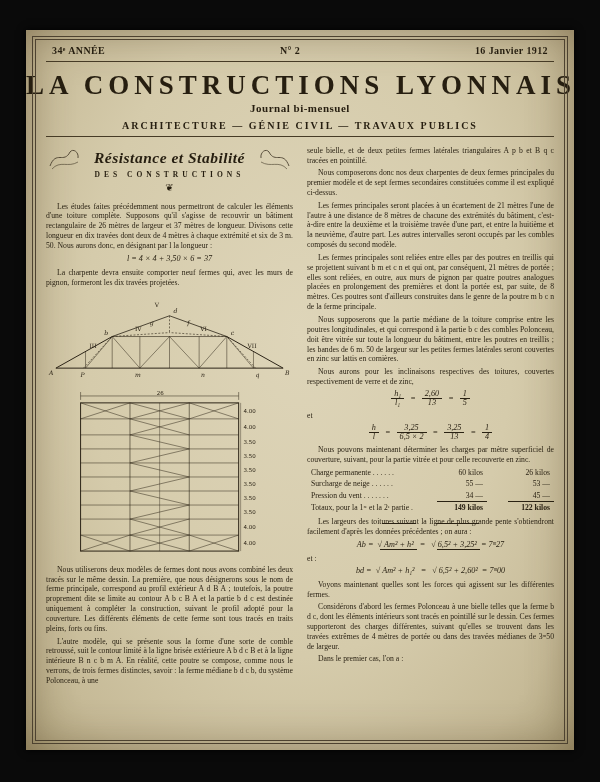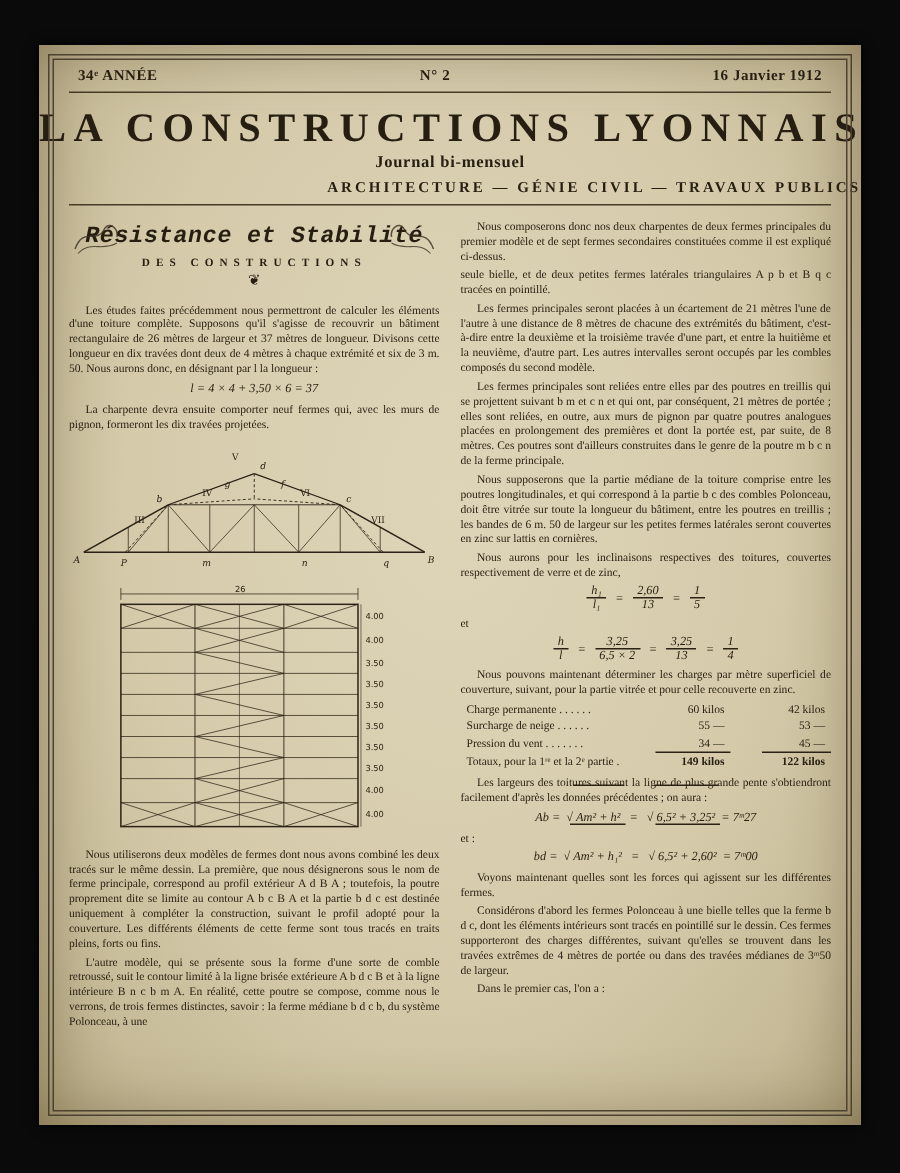"ARCHITECTURE — GÉNIE CIVIL —" .masthead .rubrics { text-align: right -> none }
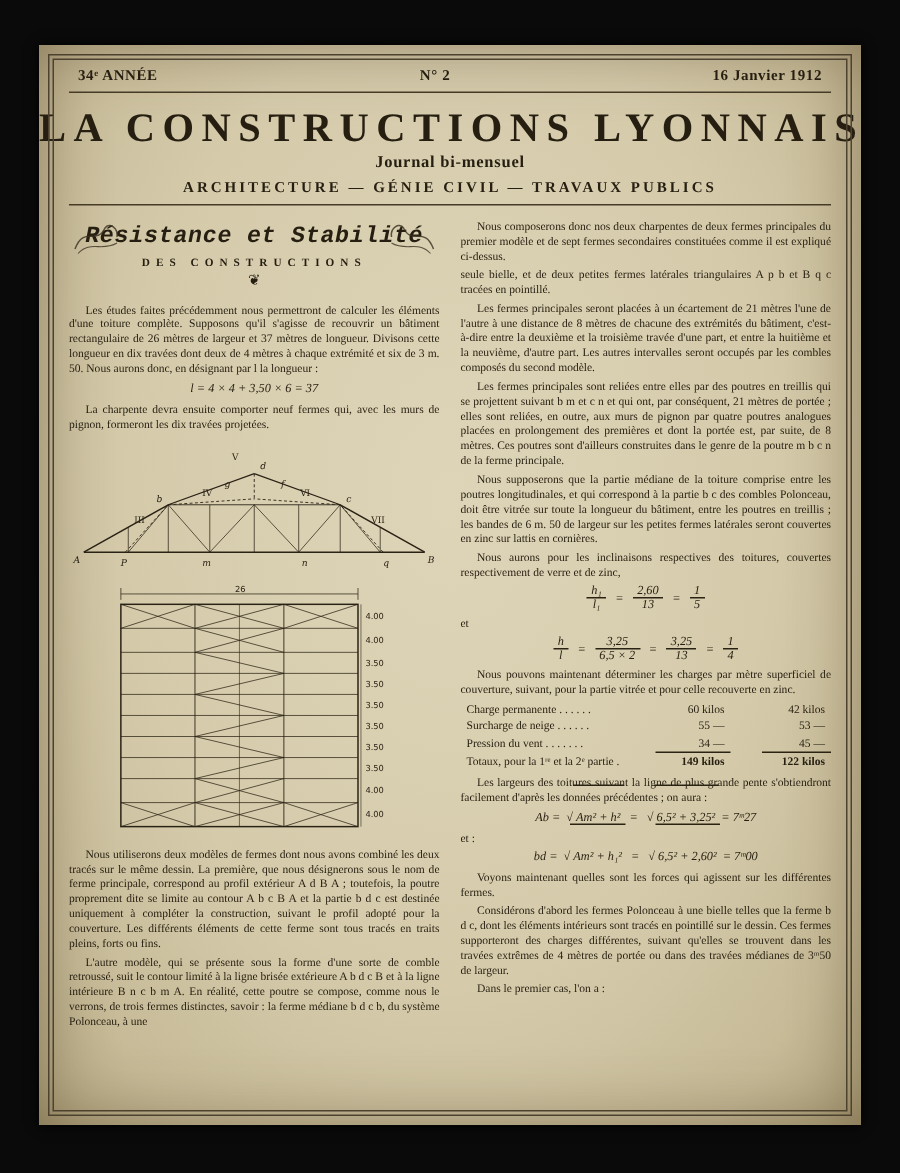"Résistance et Stabilité" .script-title { font-family: Liberation Mono, monospace -> Liberation Serif, serif }
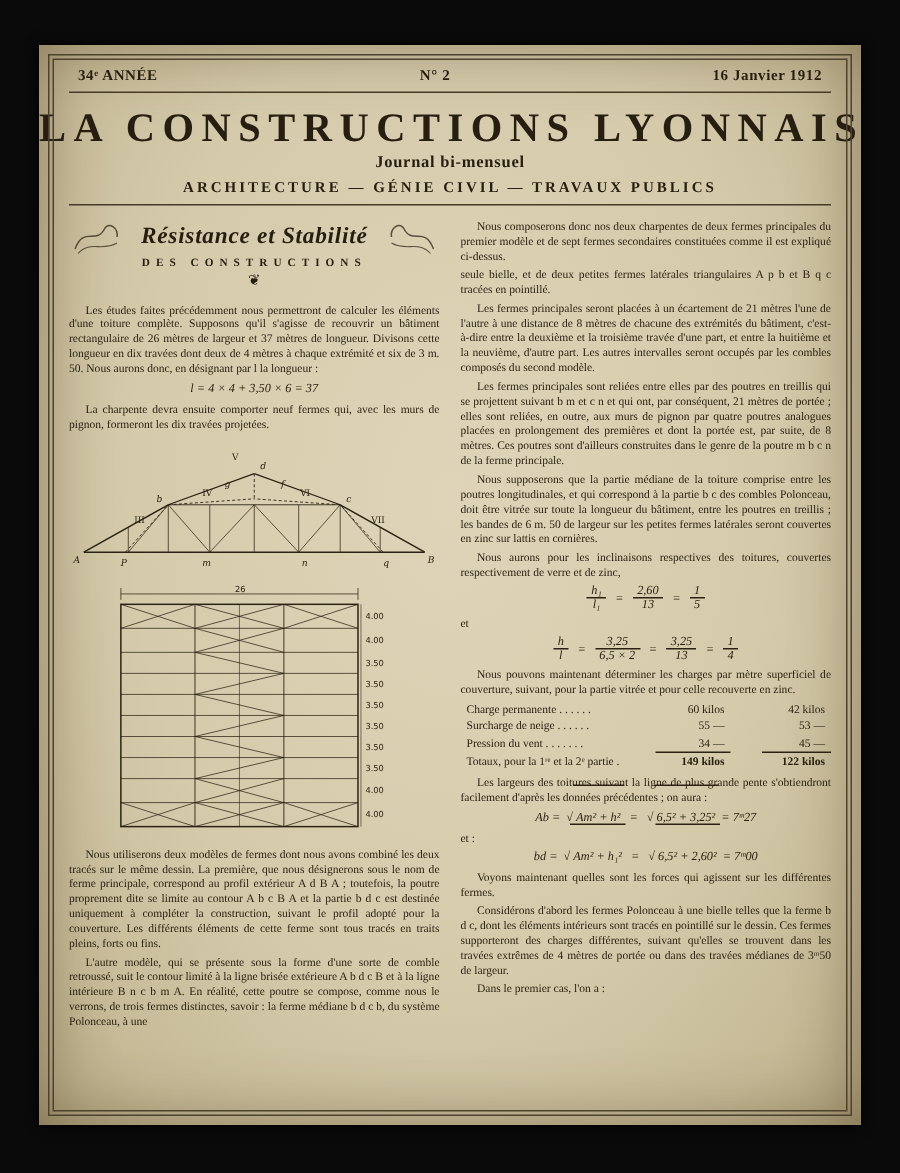"Nous composerons donc nos deux" p.para { order: before "seule bielle, et de deux" -> after "seule bielle, et de deux" }
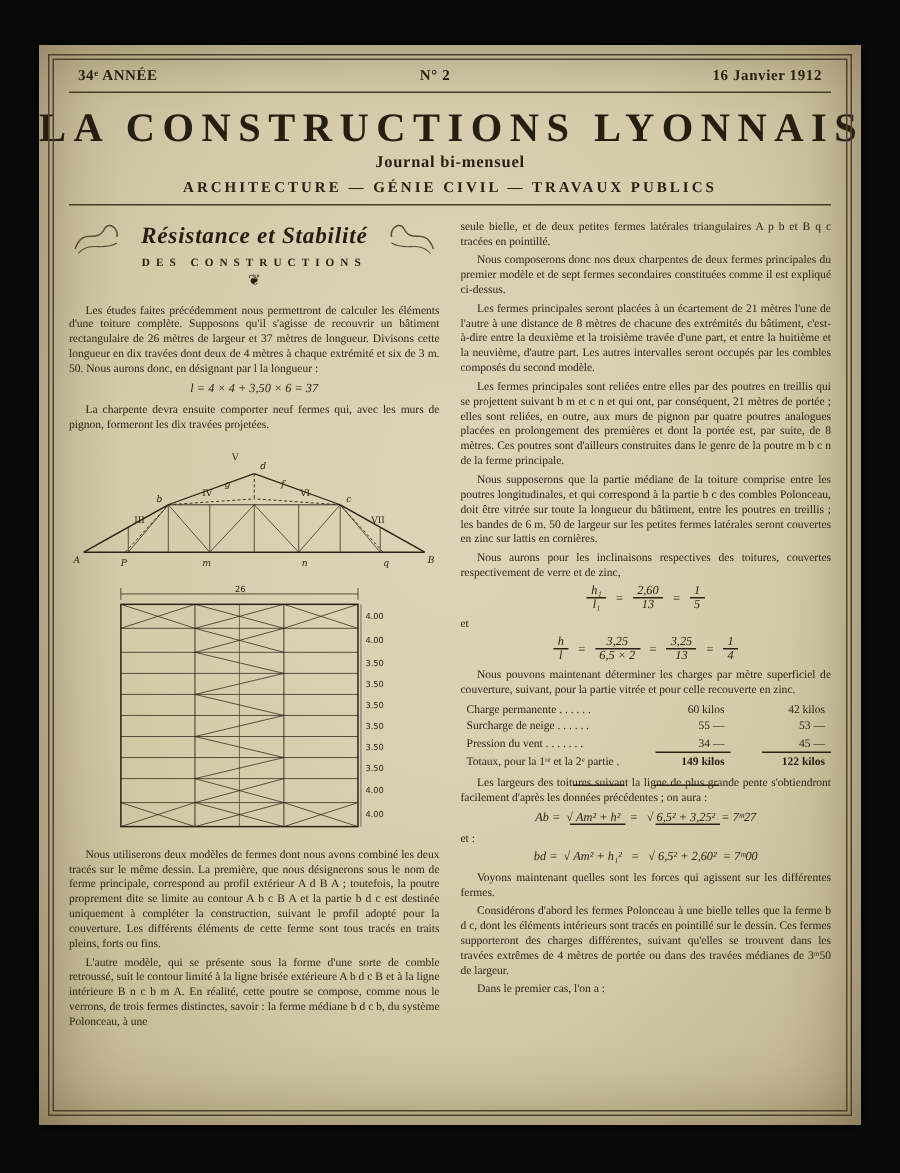"42 kilos" span.val { text: 42 -> 26 }
